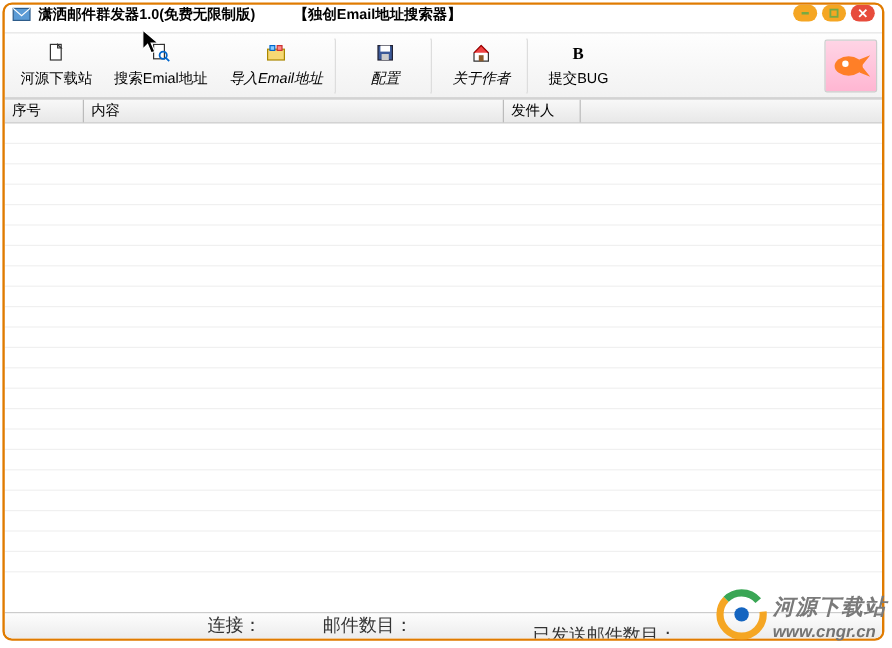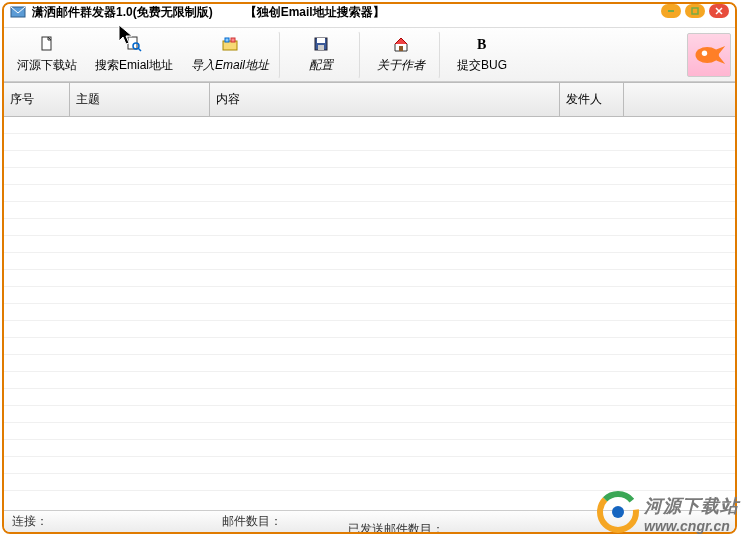"序号" .thead { height: 34px -> 20px }
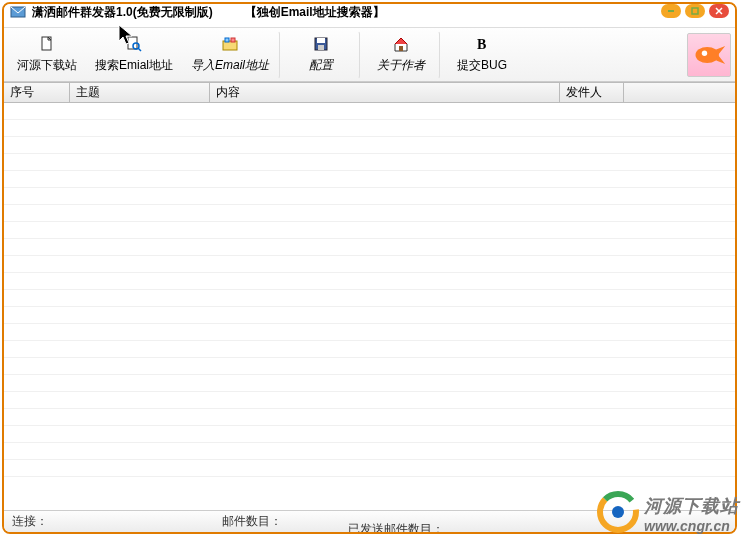"主题" div.th { html: <div>主题</div> -> none }
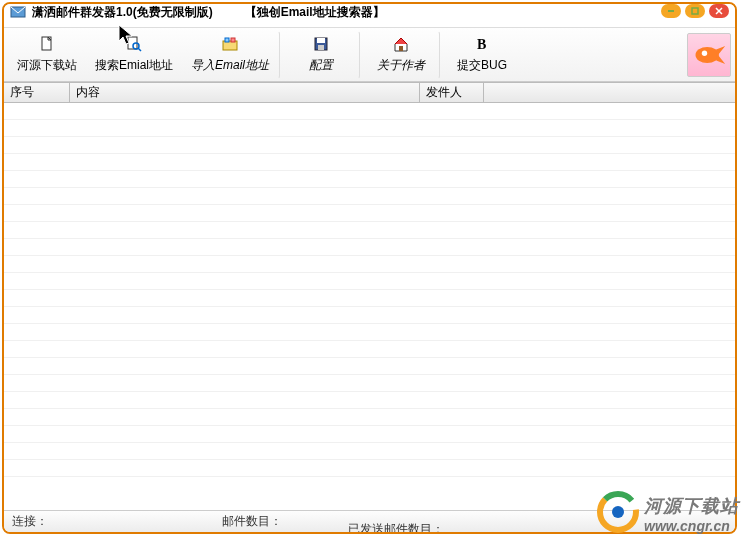"连接：" .statusbar { font-size: 12px -> 15px; text-align: none -> right }
